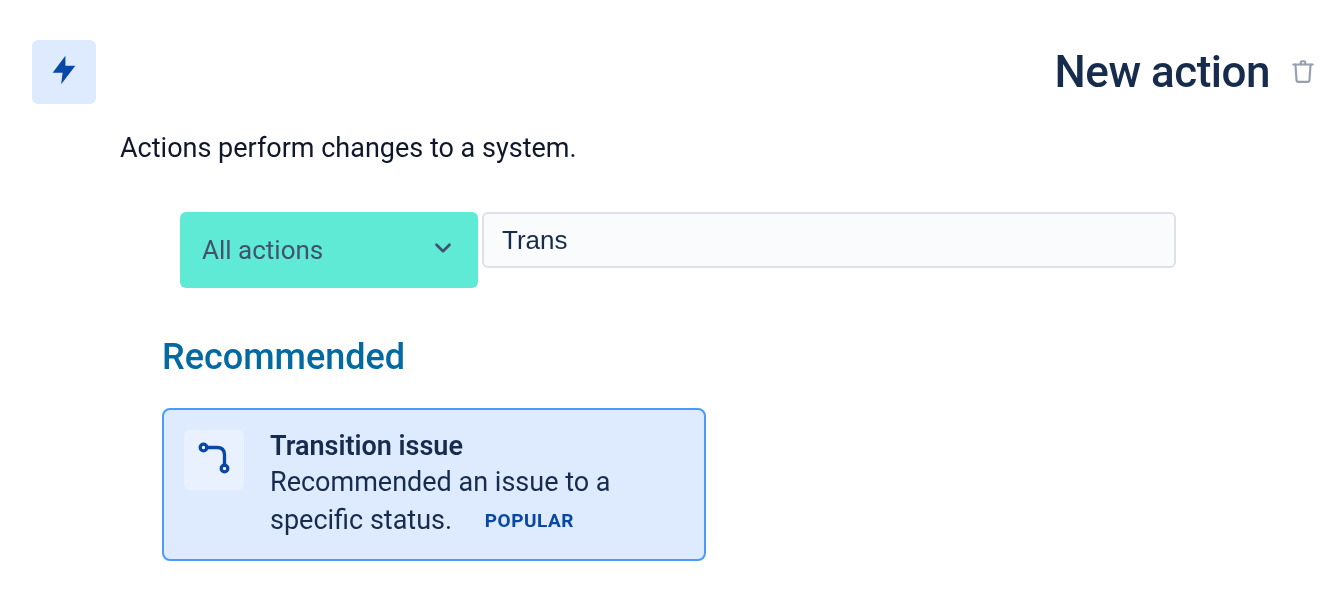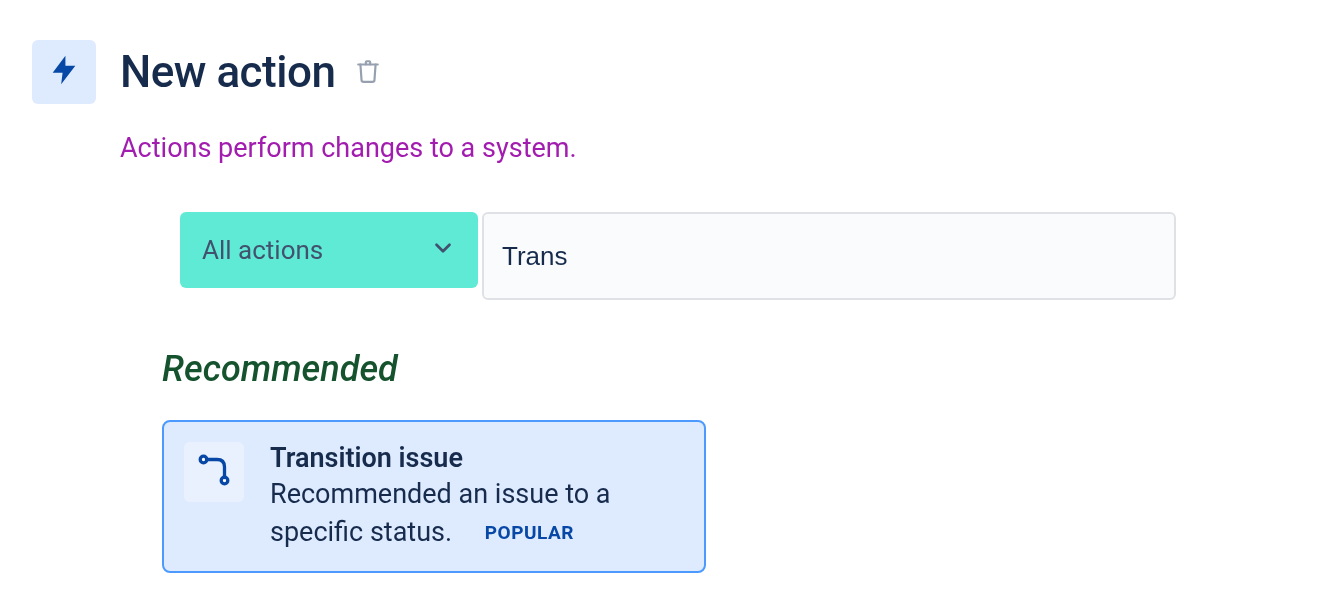"New action" .header-row { justify-content: none -> space-between }
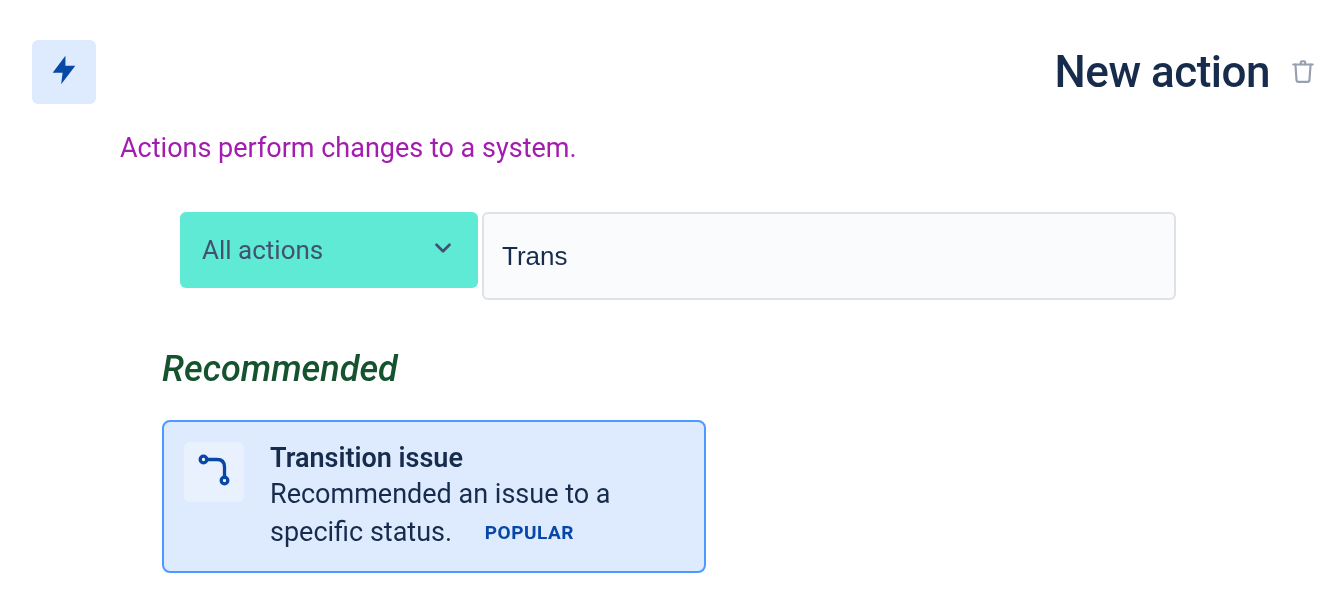"Actions perform changes to a" .subtitle { color: #a21caf -> #0f172a }
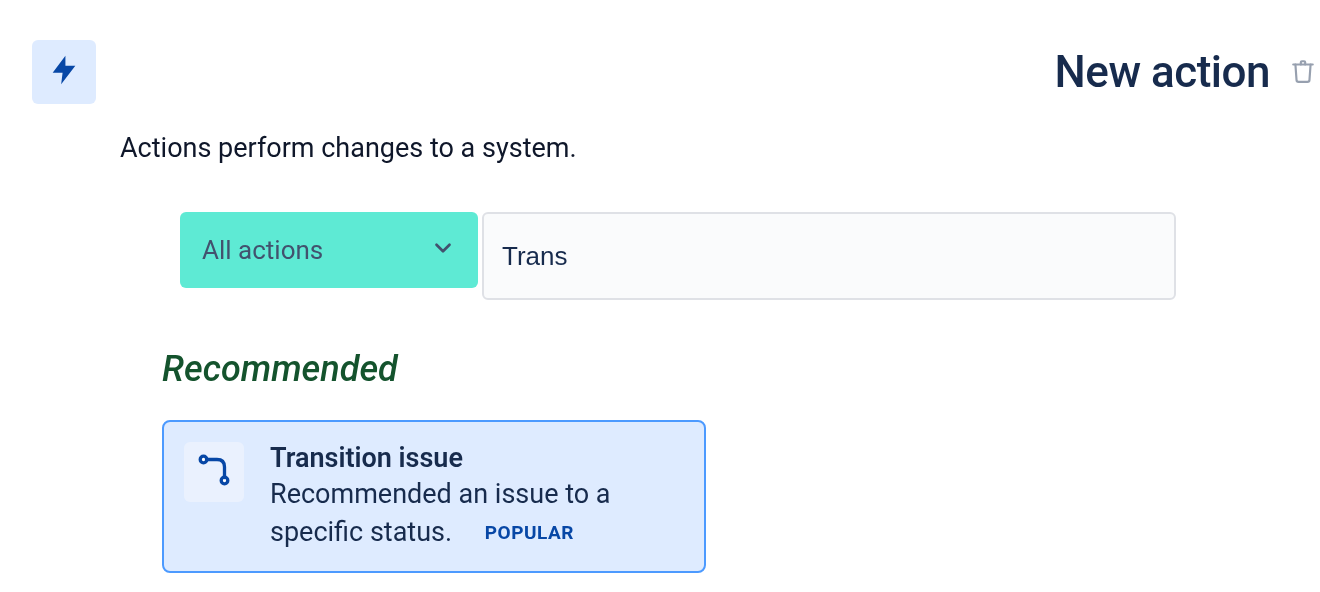"Trans" .search-input { height: 88px -> 56px }
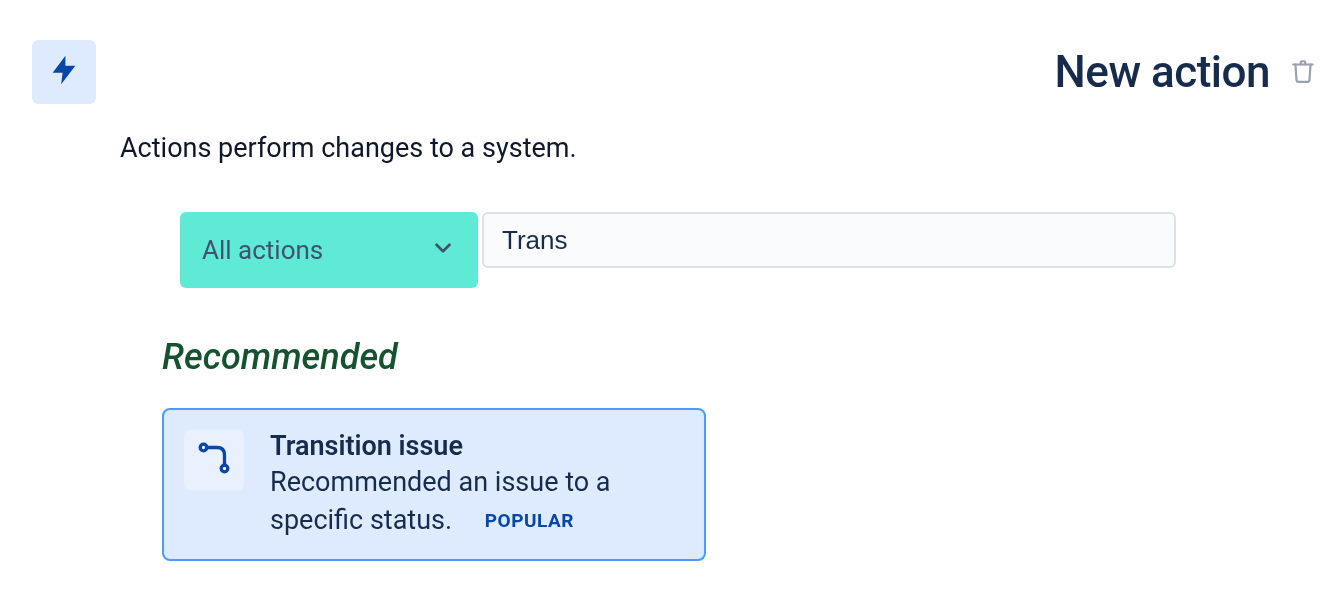"Recommended" .section-heading { color: #14532d -> #0369a1; font-style: italic -> none }
